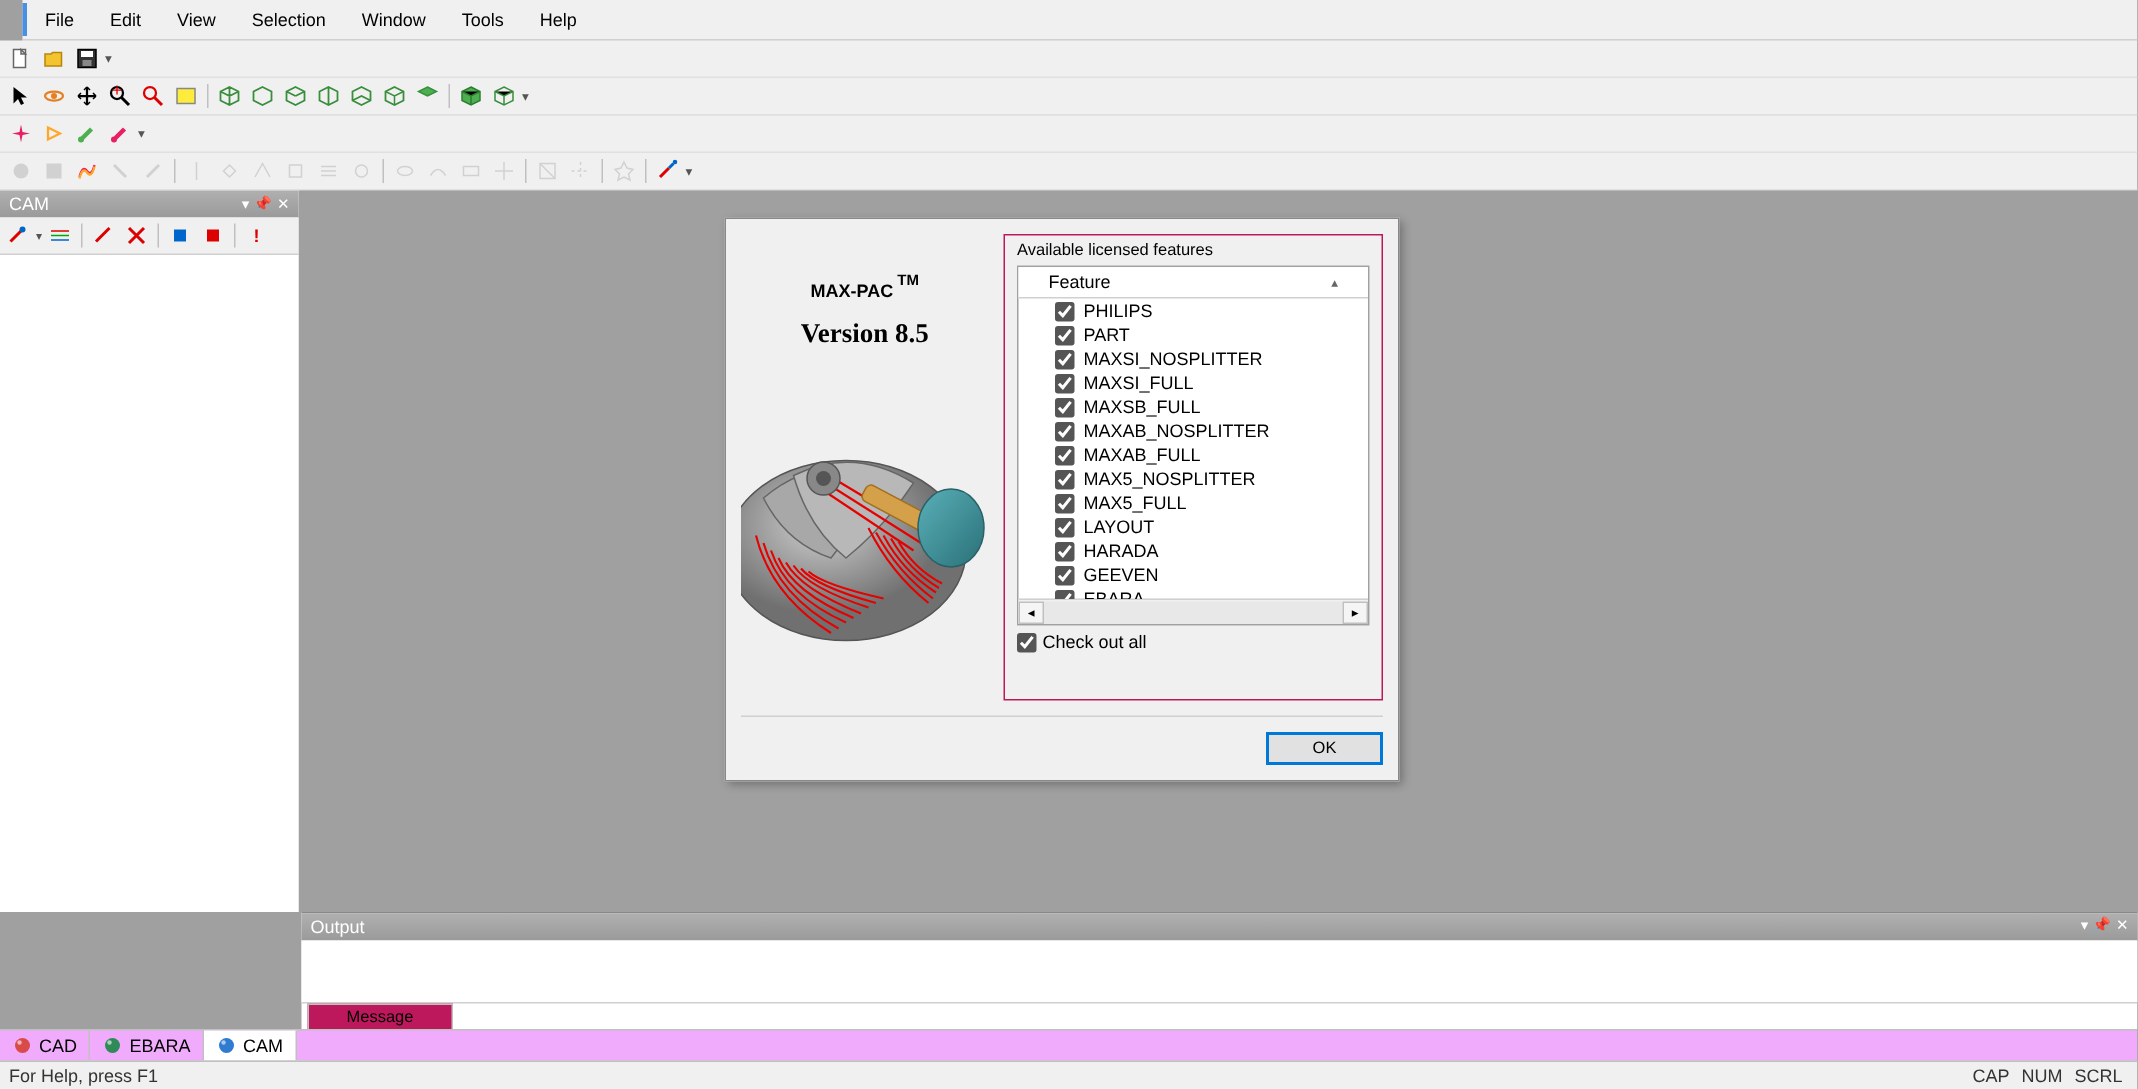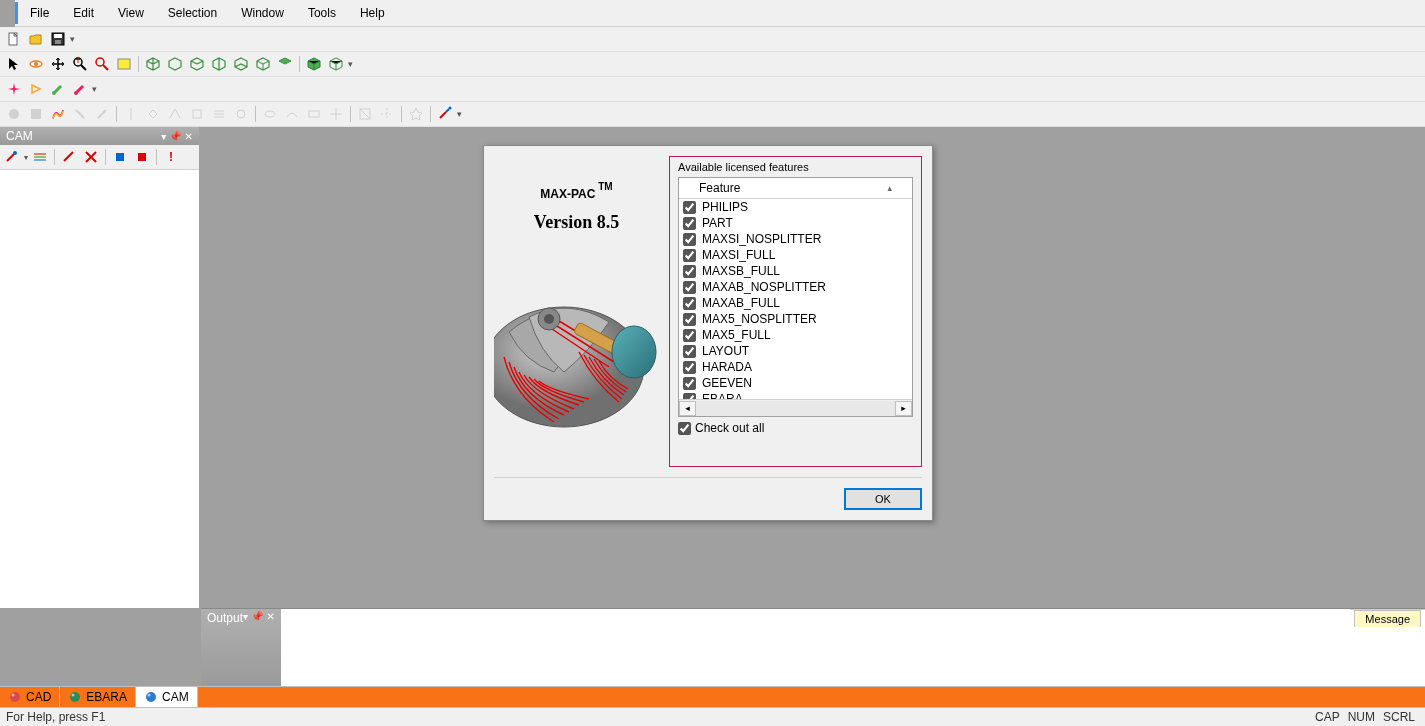"PHILIPS" .feature-scroll { margin-left: none -> 20px }
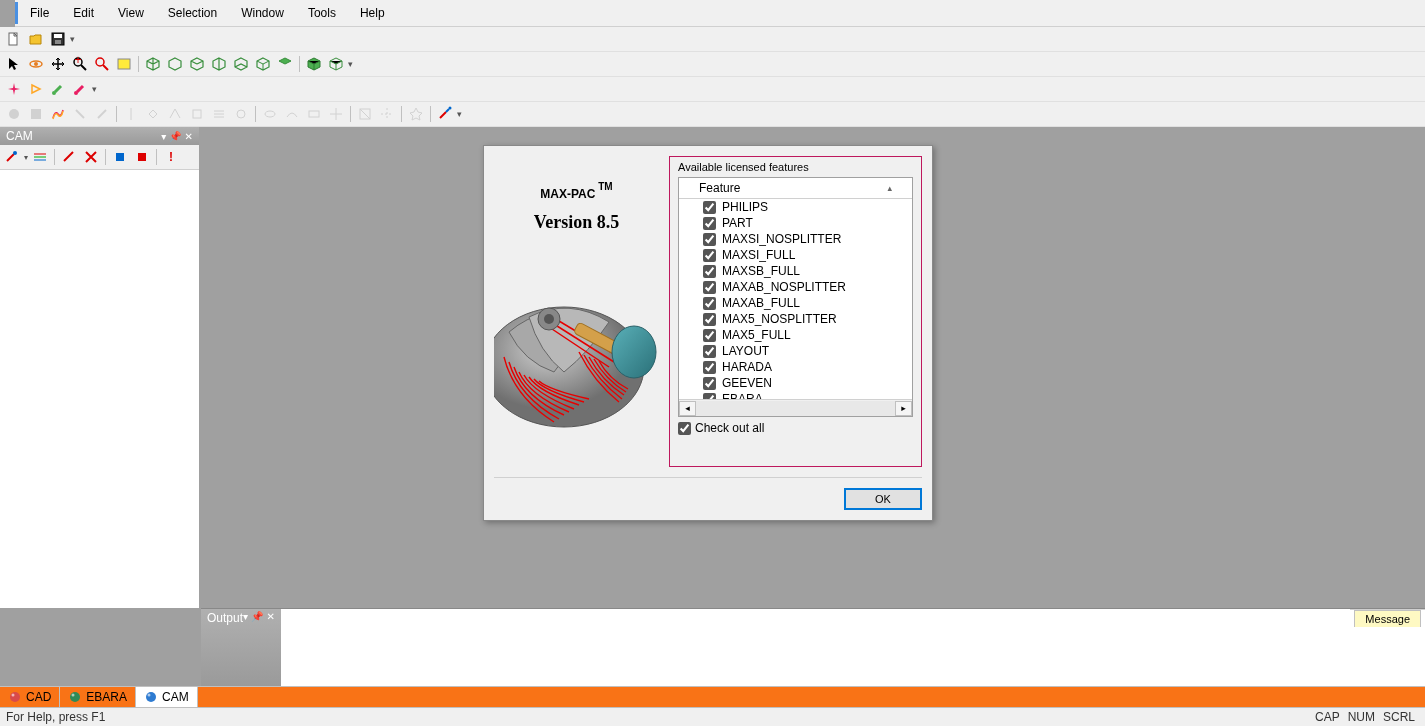"Output" .output-panel { flex-direction: row -> column }
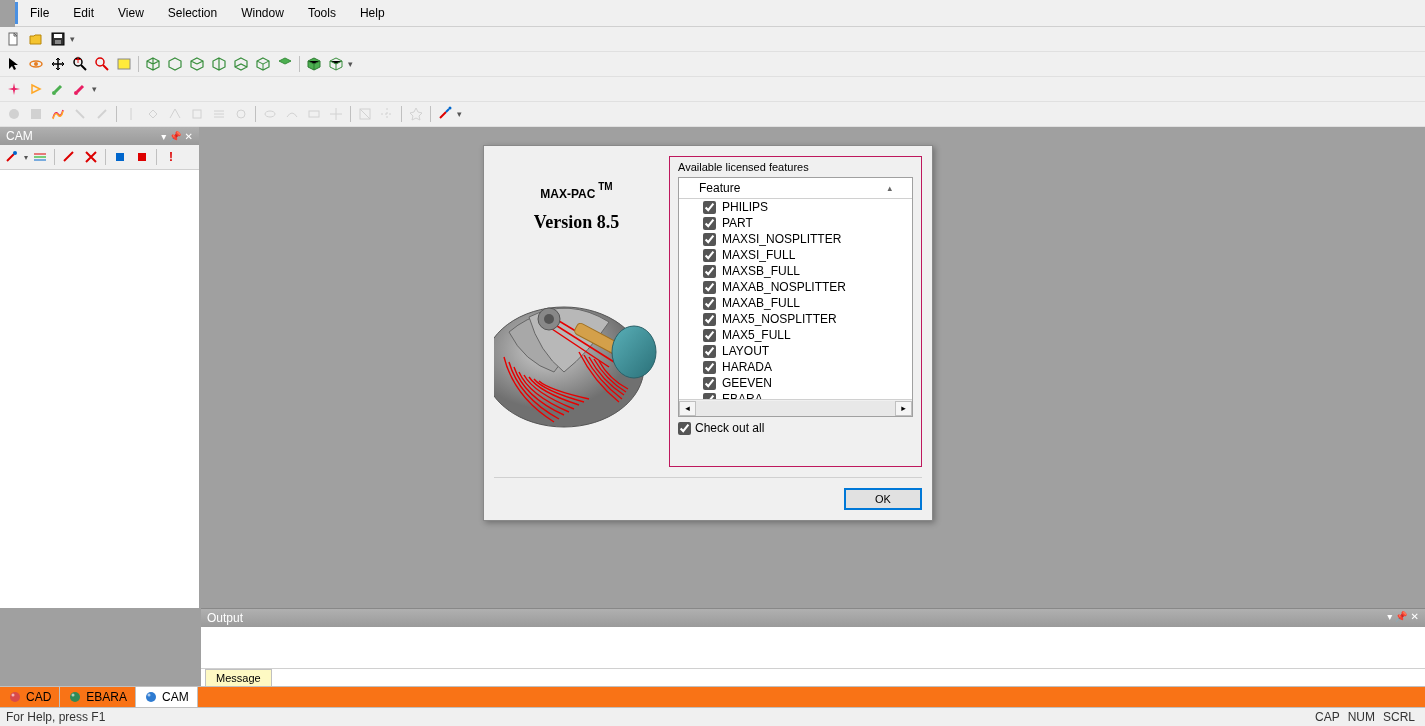"Message" .output-tab { background: #fef9c3 -> #be185d; padding: 2px 10px -> 2px 25px }
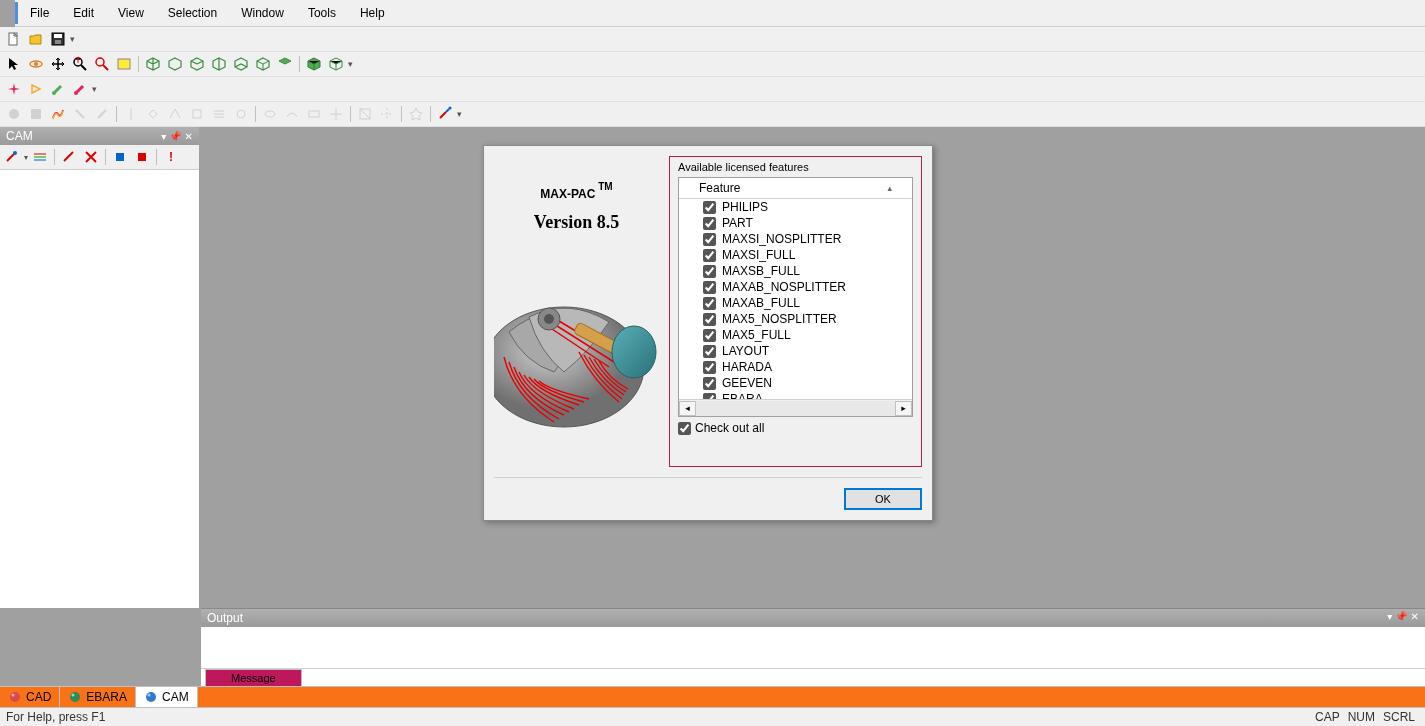"CAD" .bottom-tabs { background: #f97316 -> #f0abfc }
